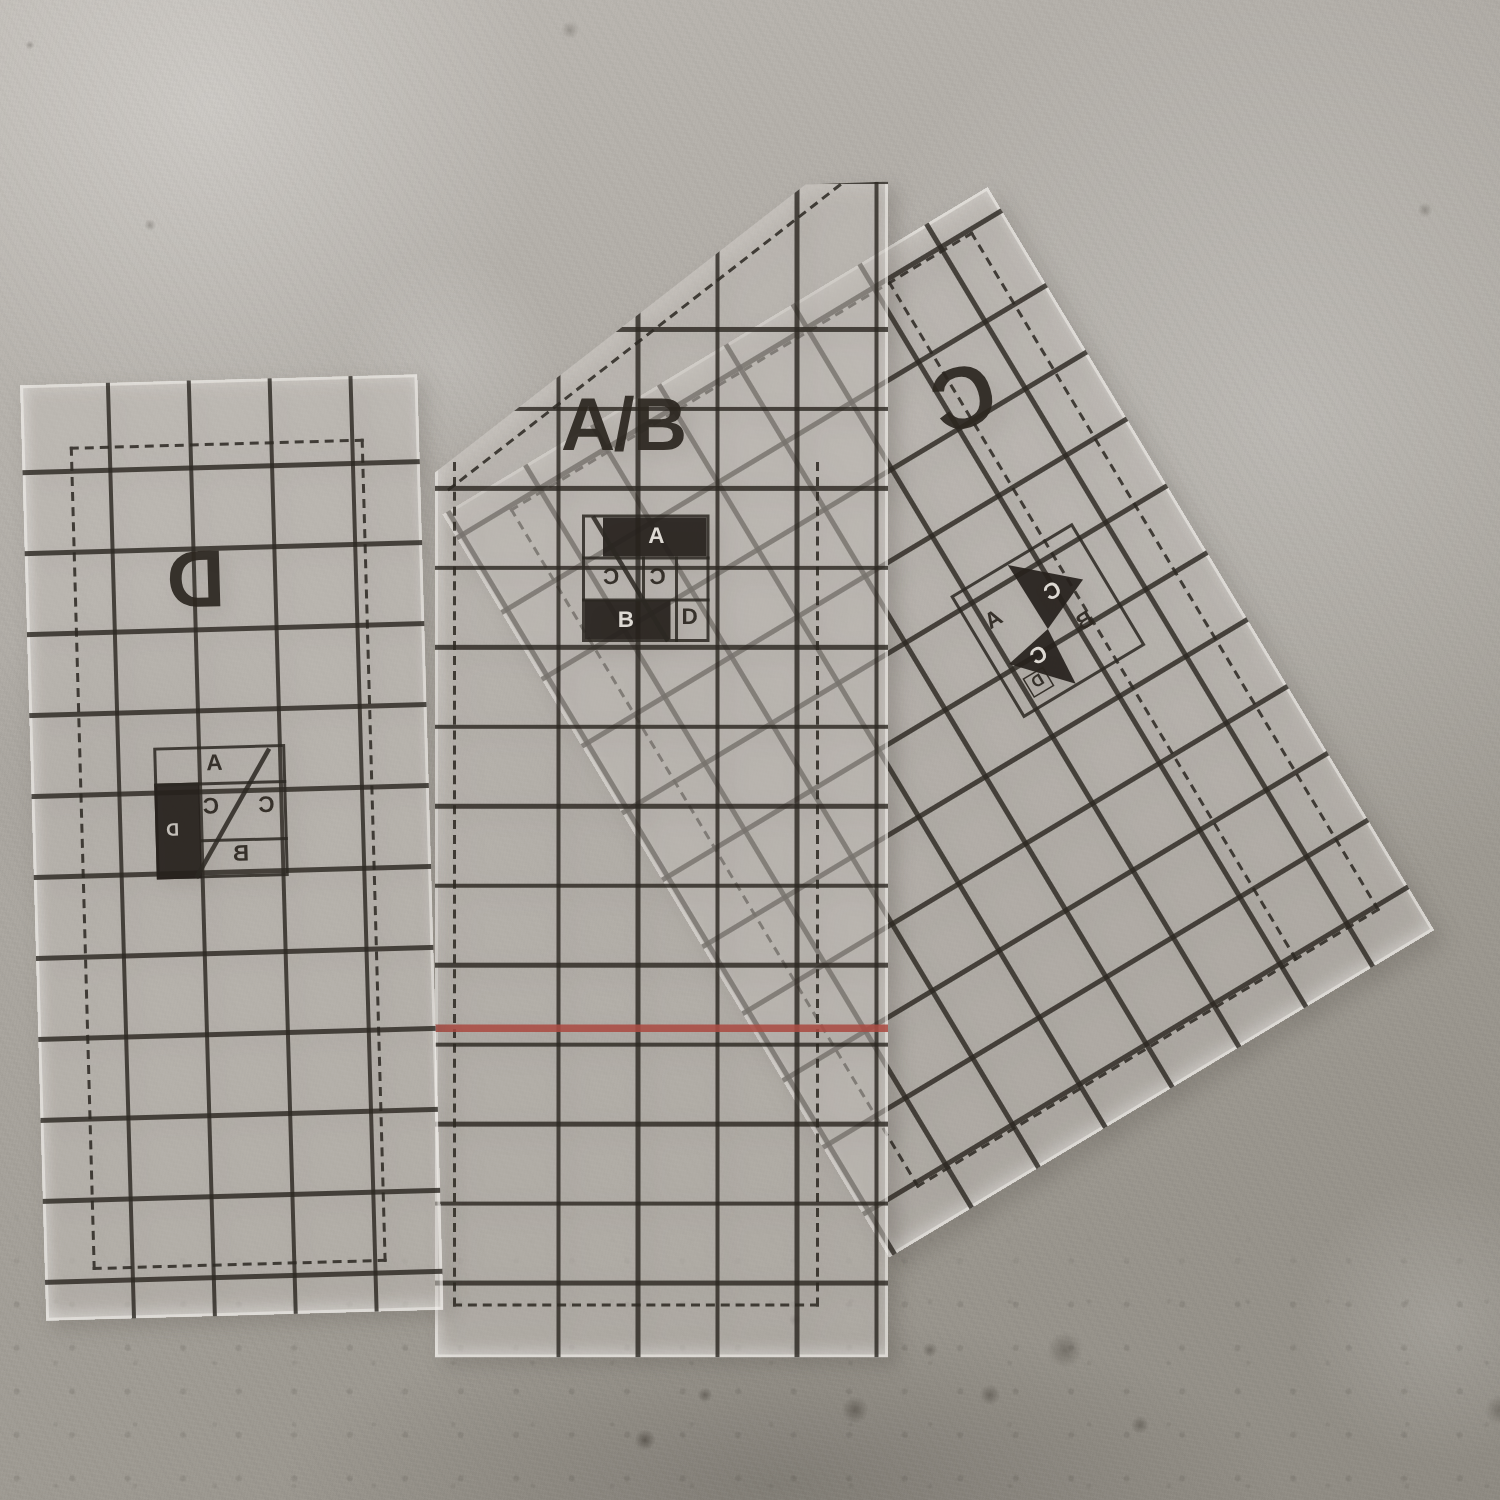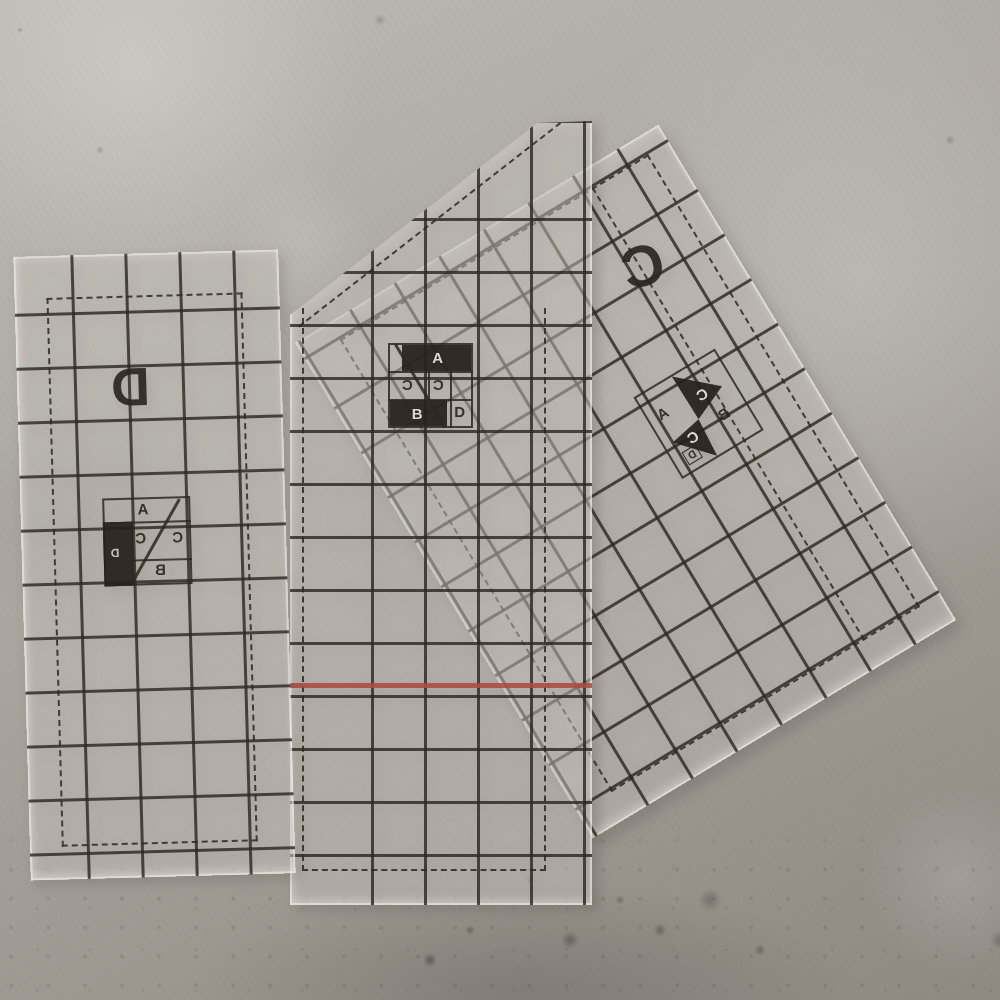"A/B" div.big-label { html: none -> <div>A/B</div> }
